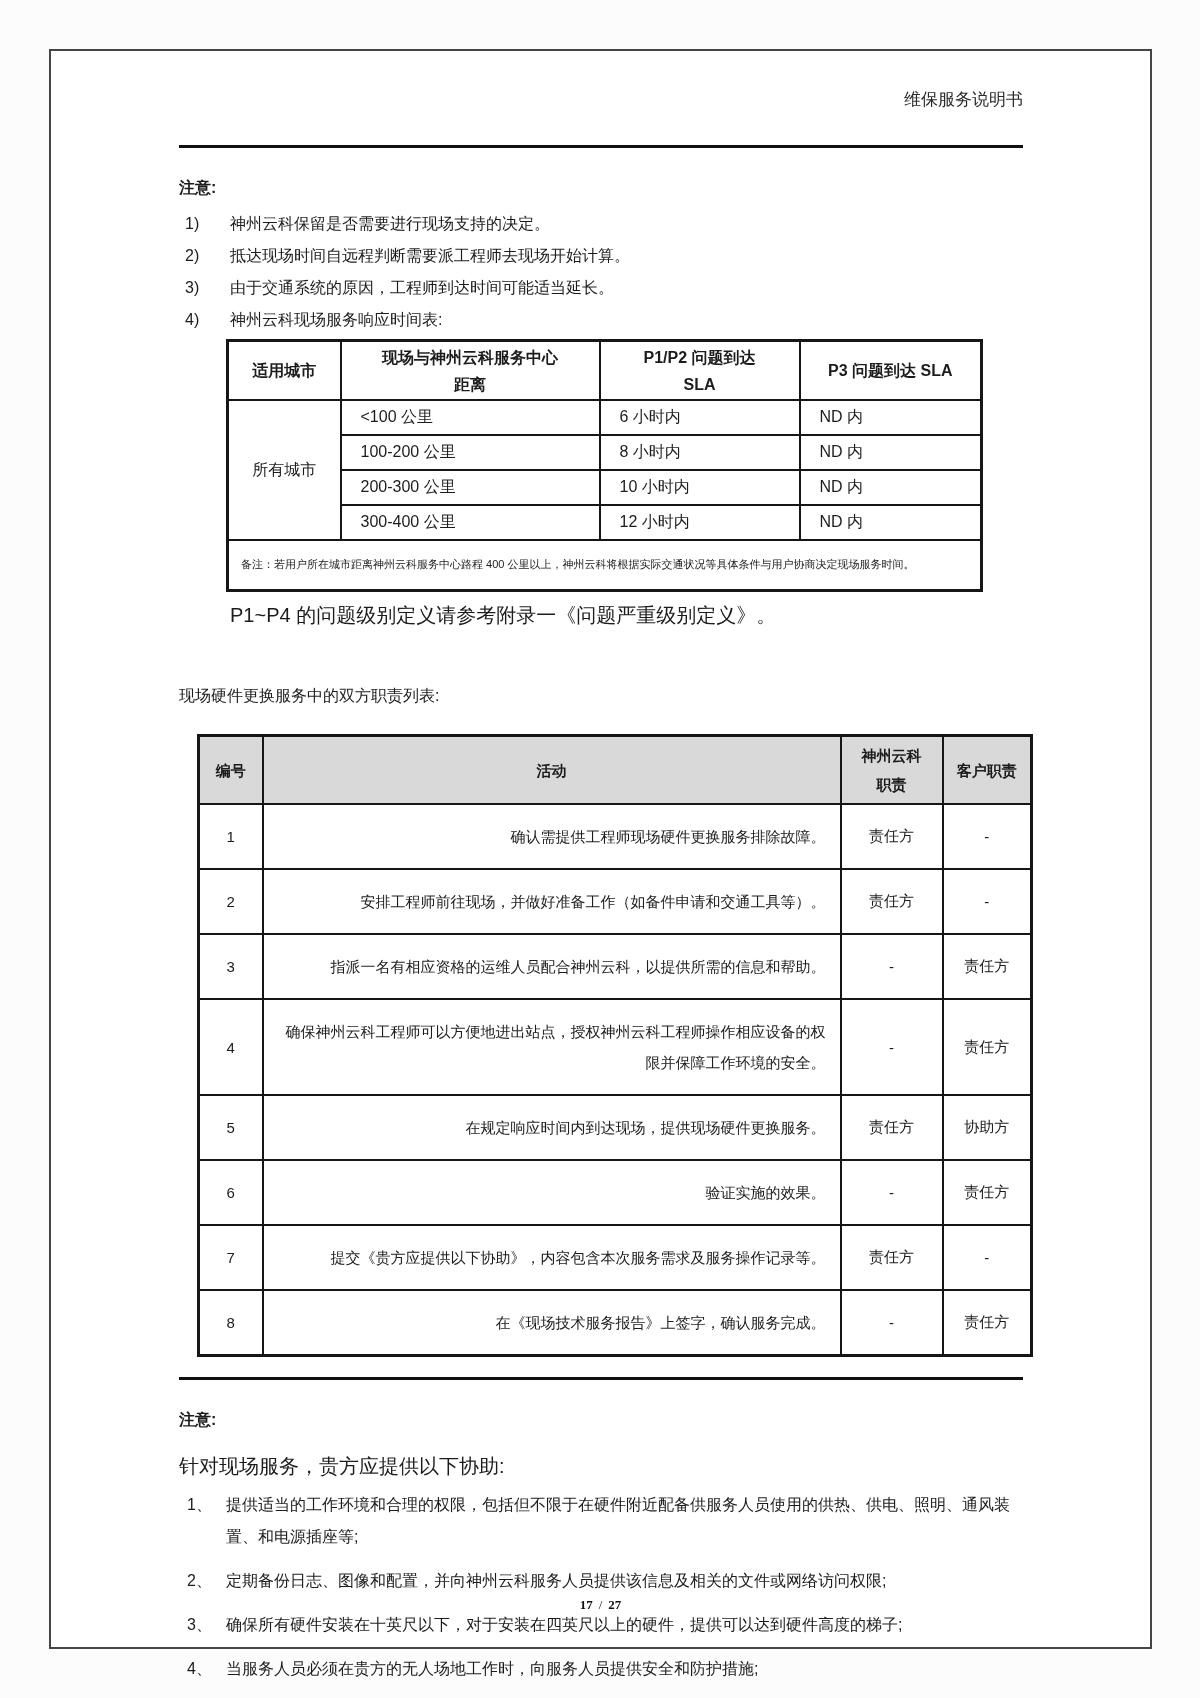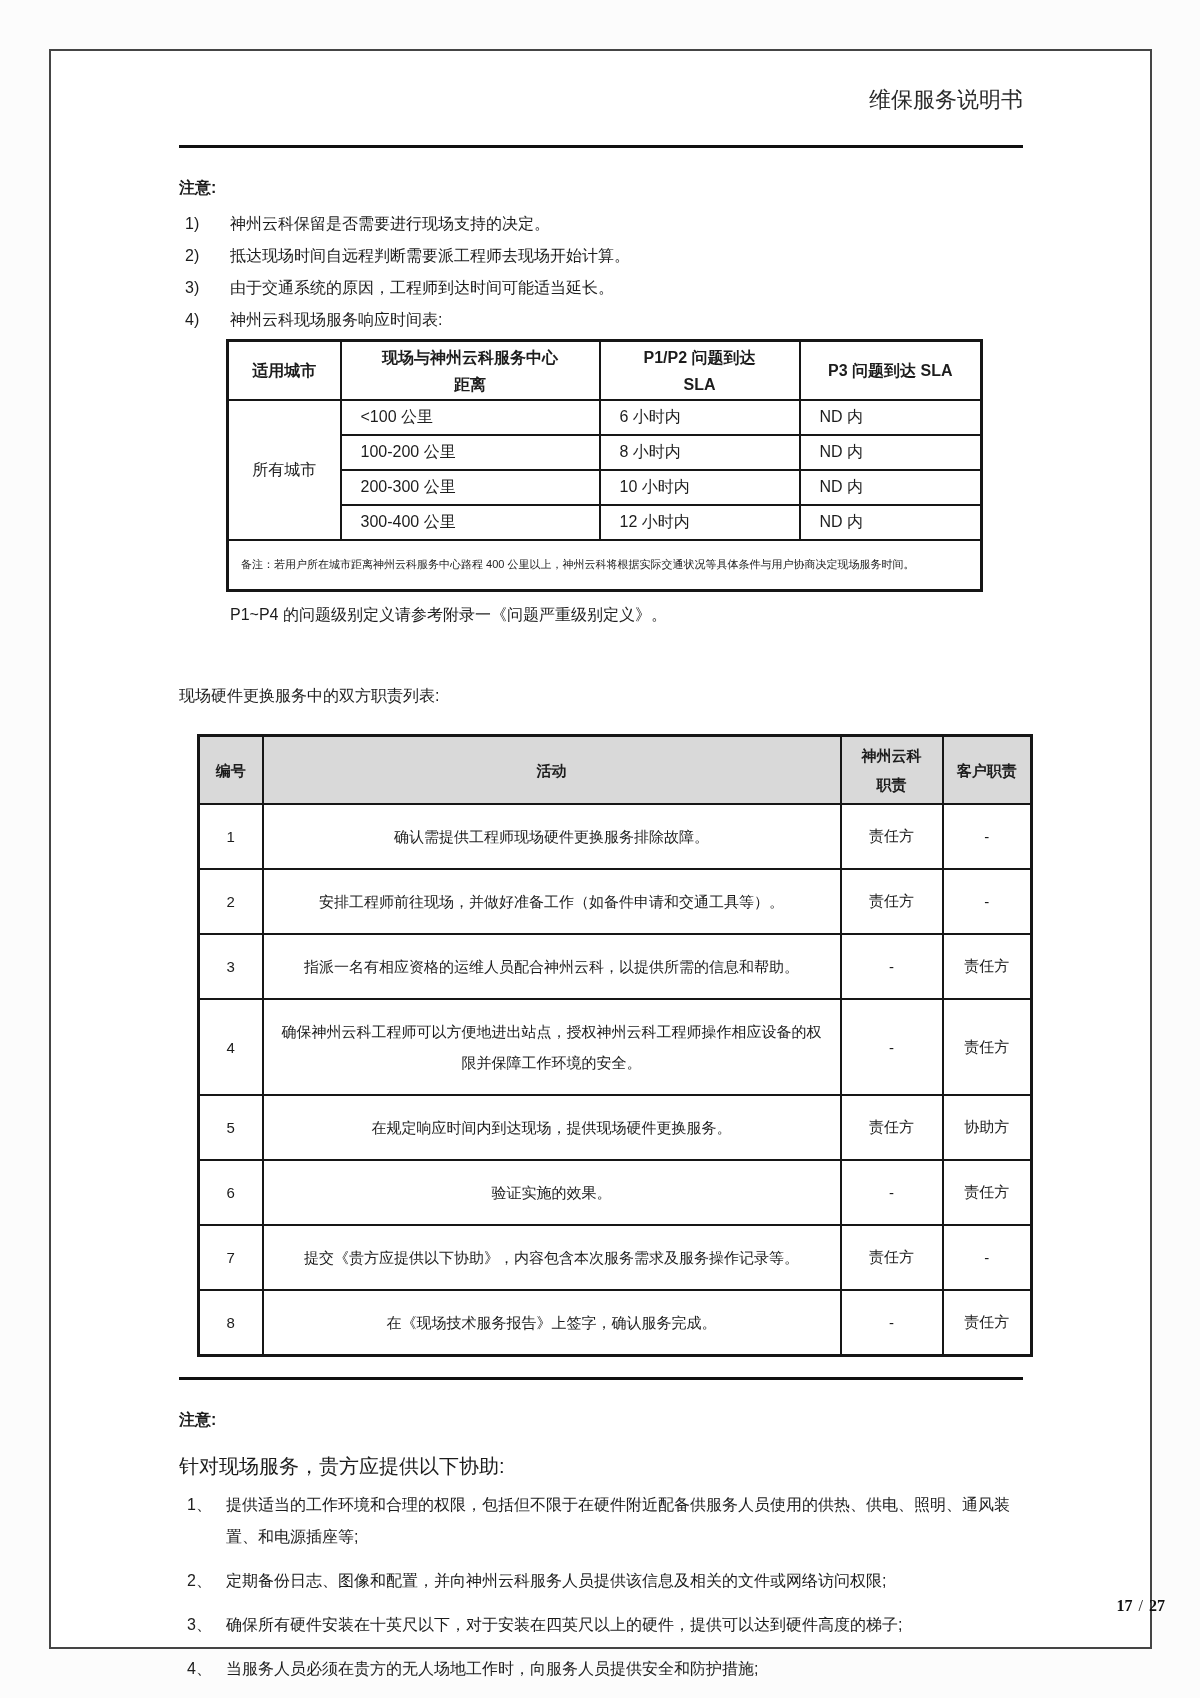"维保服务说明书" .doc-header { font-size: 22px -> 17px }
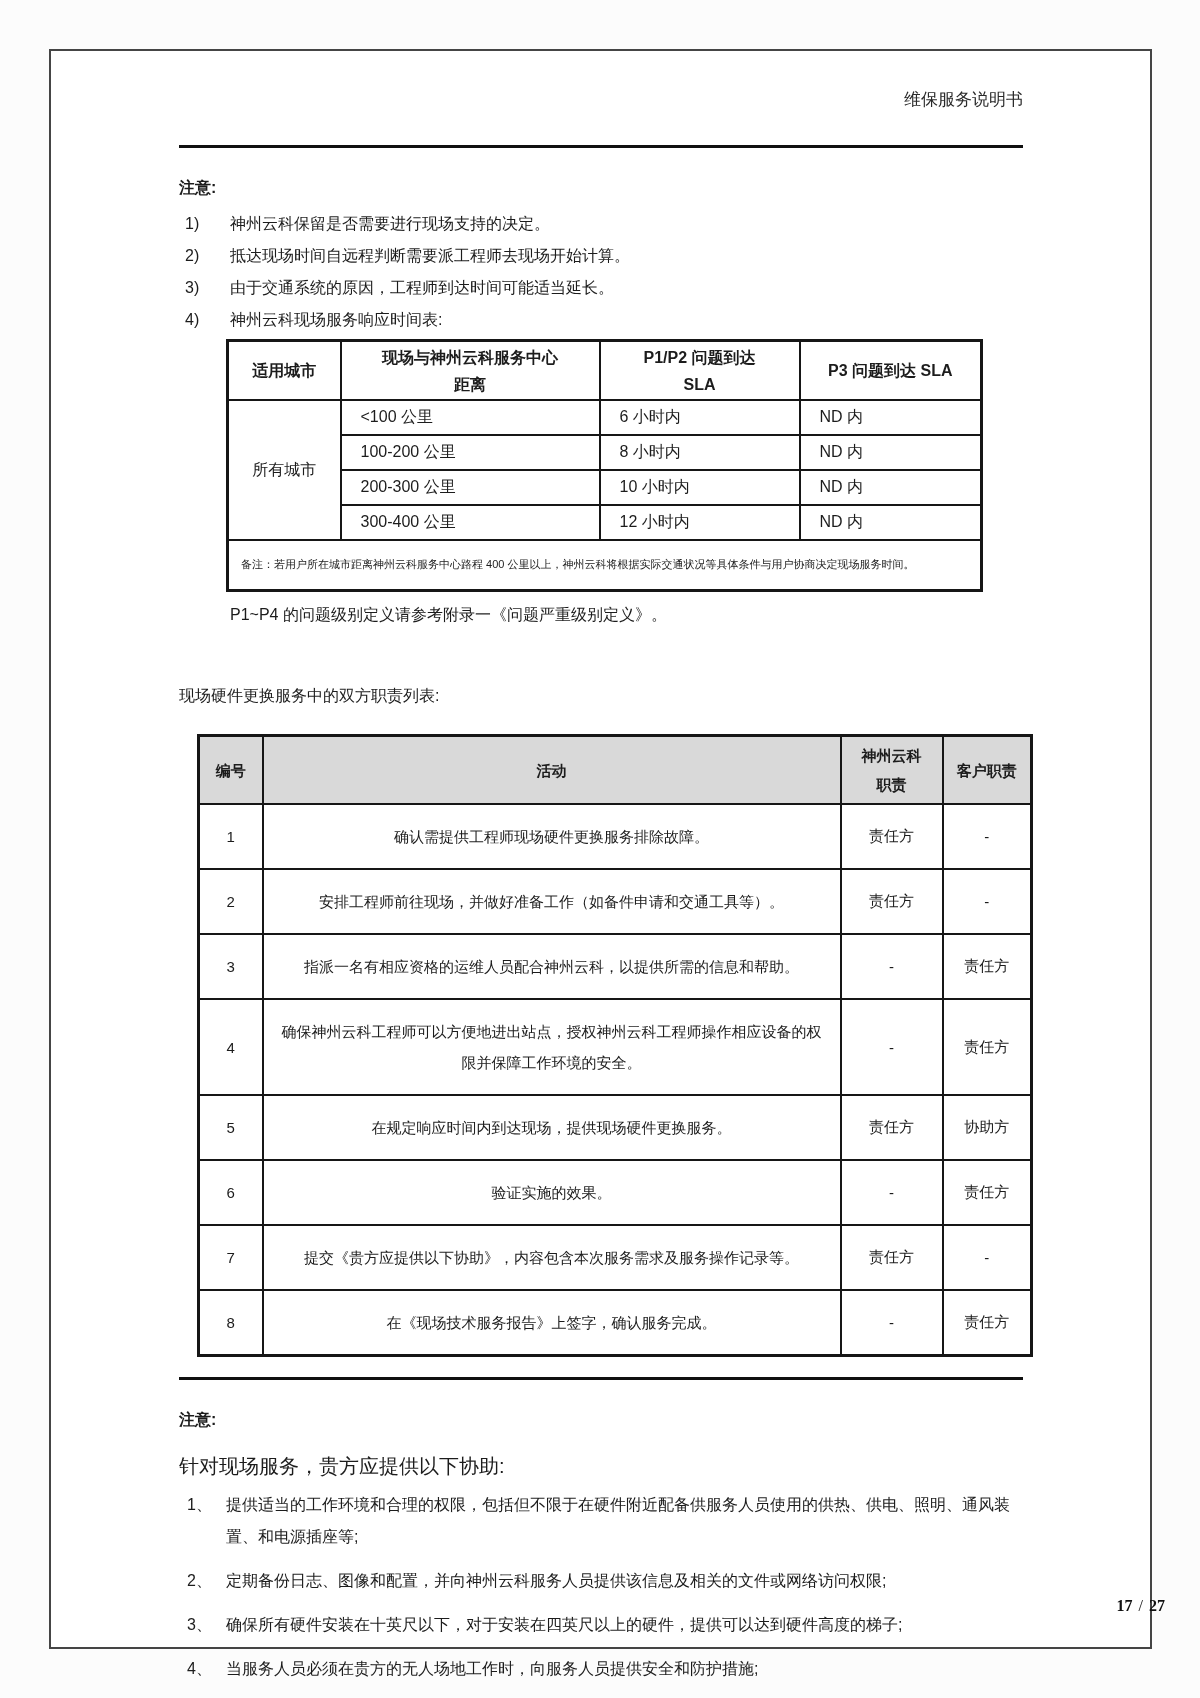"P1~P4 的问题级别定义请参考附录一《问题严重级别定义》。" .p1p4 { font-size: 16px -> 20px }
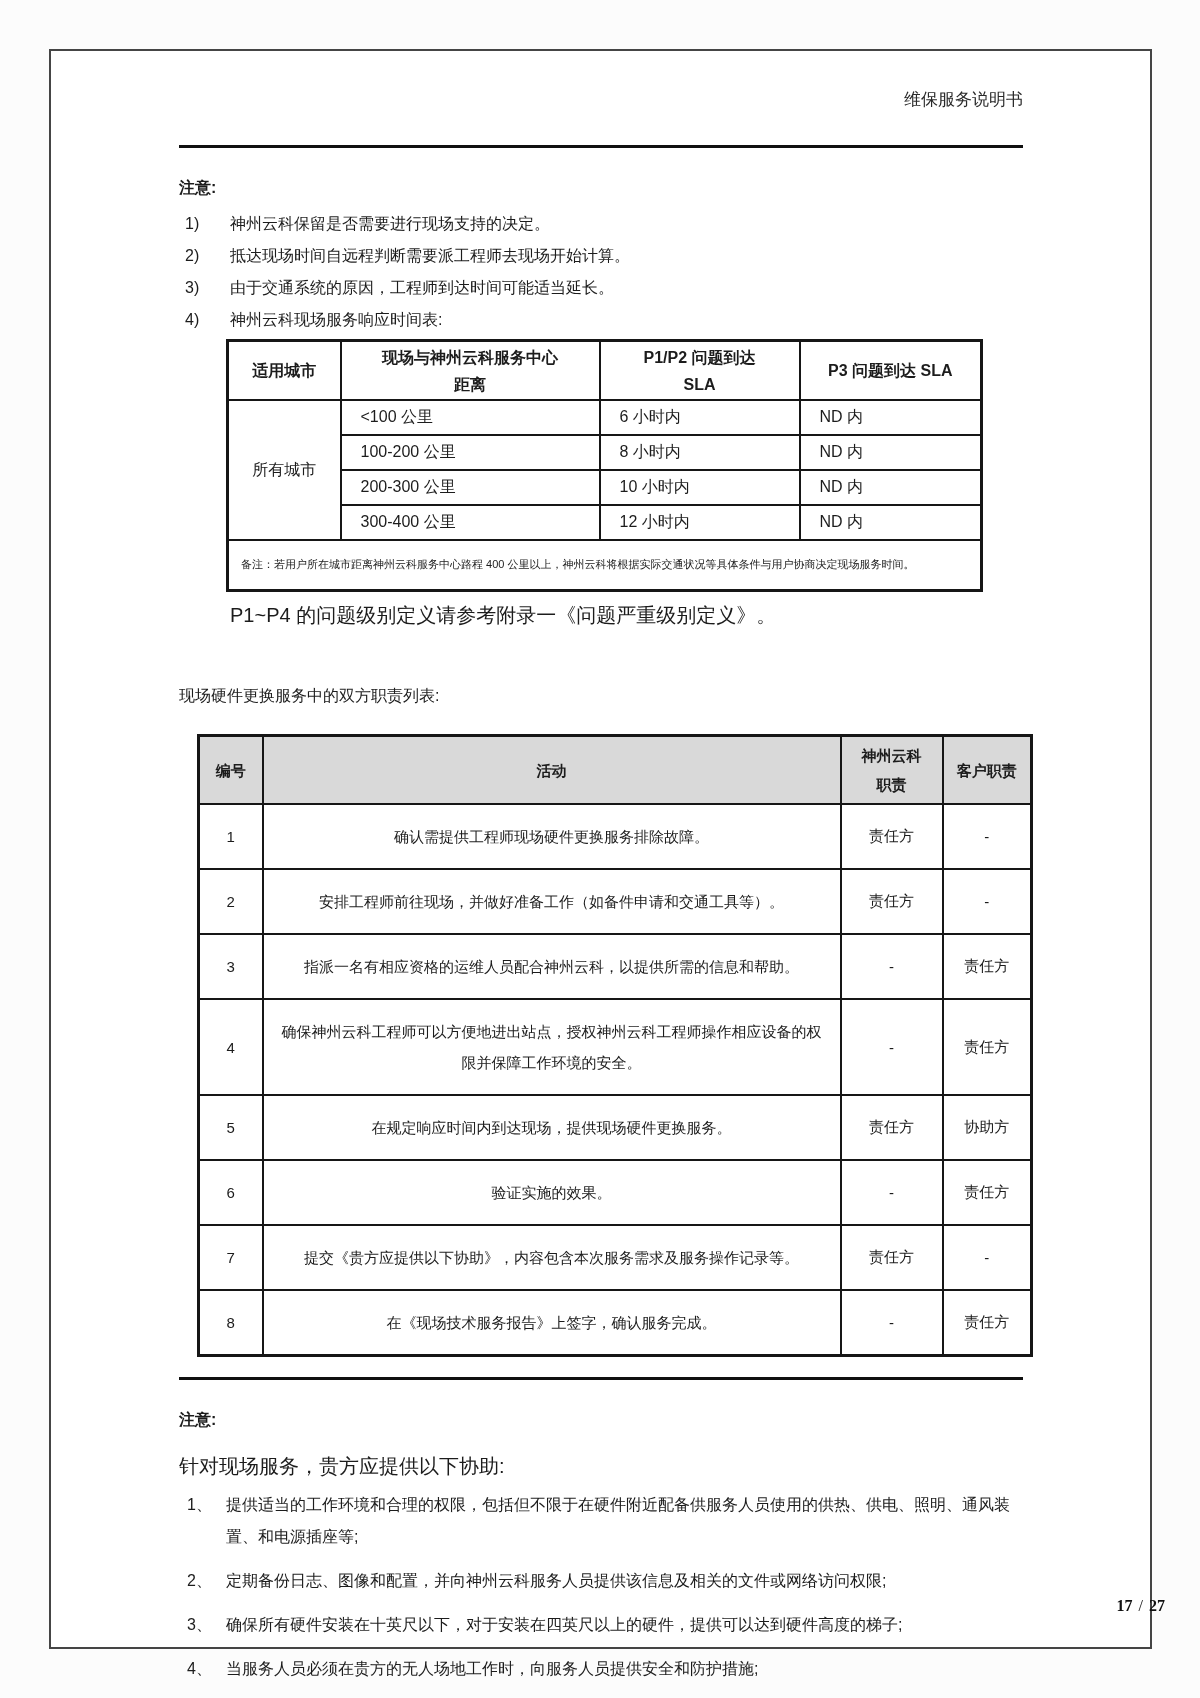"确认需提供工程师现场硬件更换服务排除故障。" .resp-table td.activity { text-align: center -> right }
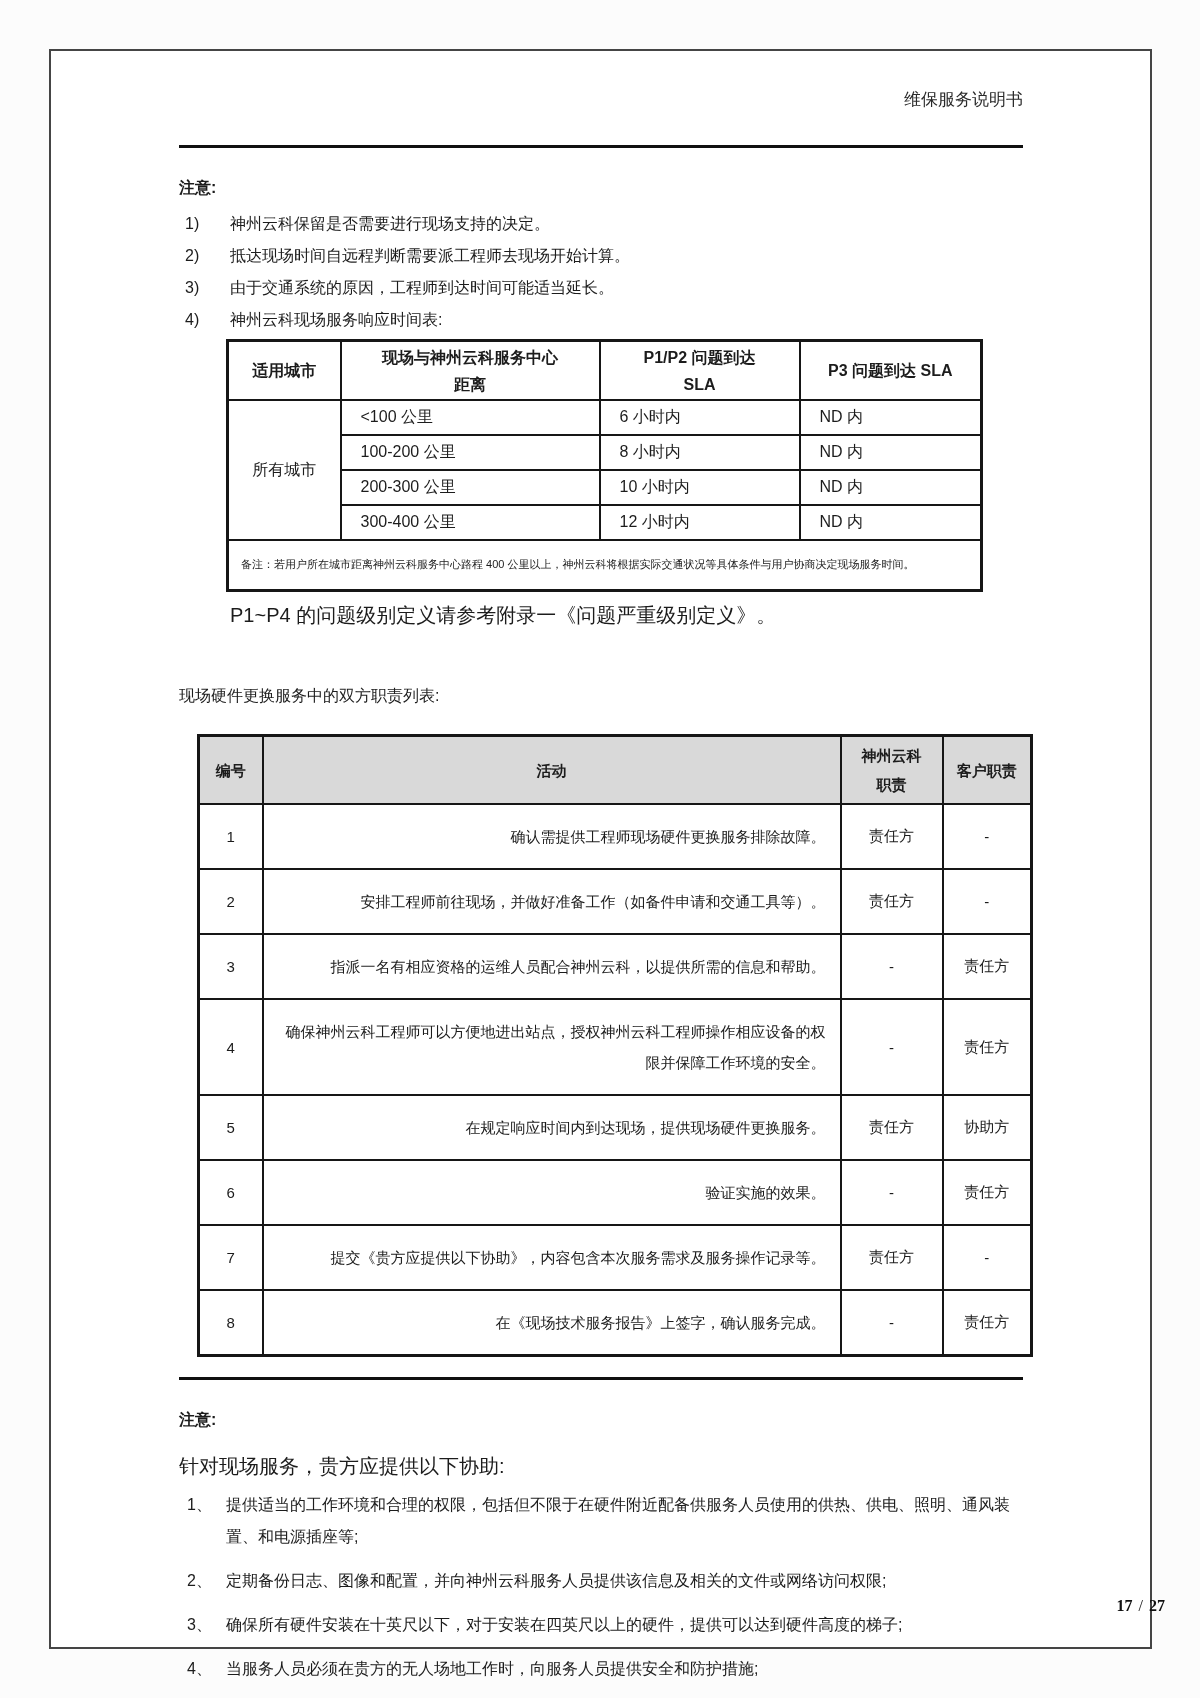"17 / 27" .footer { font-size: 16px -> 13px; margin-left: 15px -> none; text-align: right -> center }
